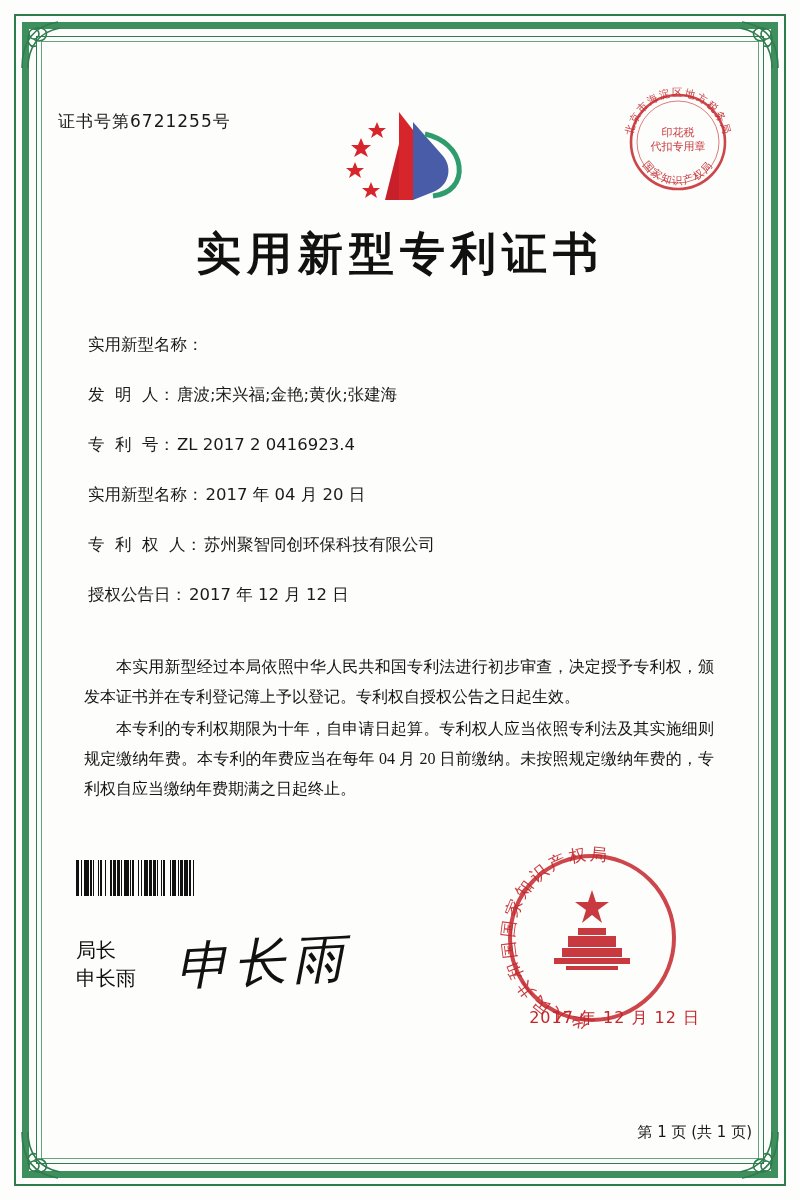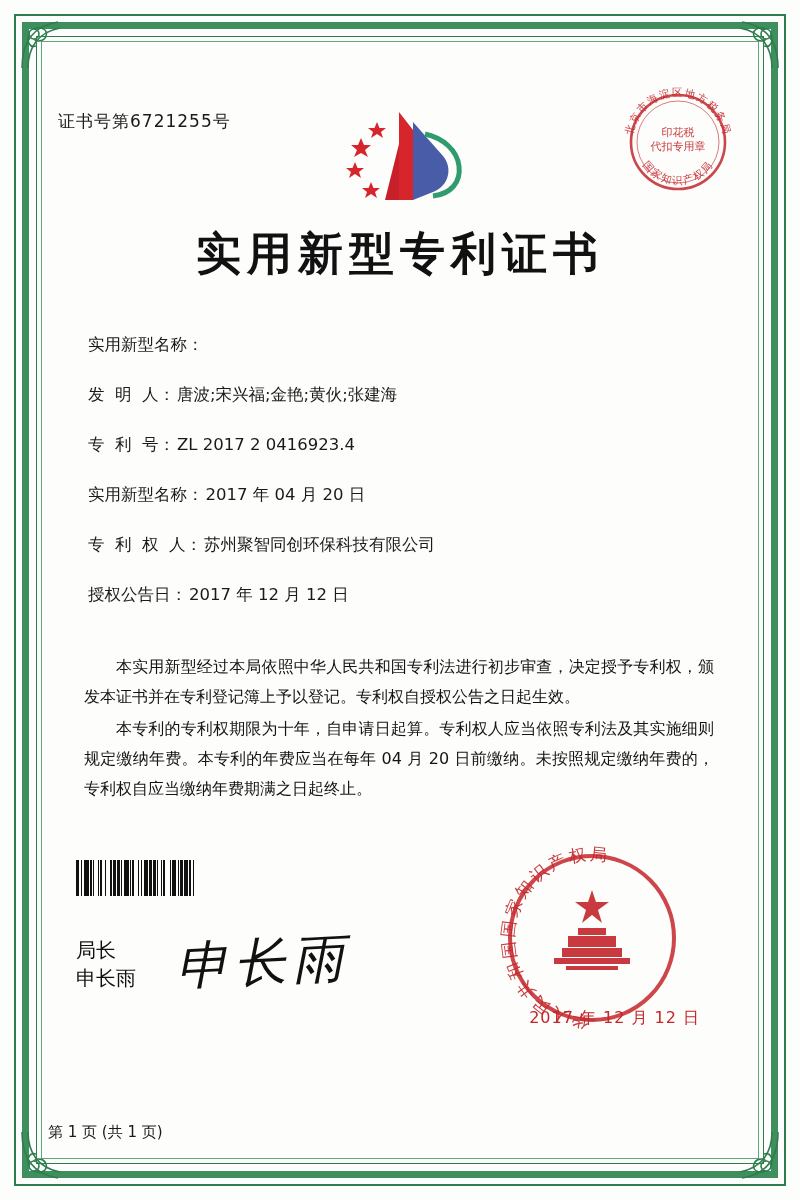"本实用新型经过本局依照中华人民共和国专利法进行初步审查，决定授予专利权，颁发本证" .body-text p { font-family: none -> Liberation Serif, serif }
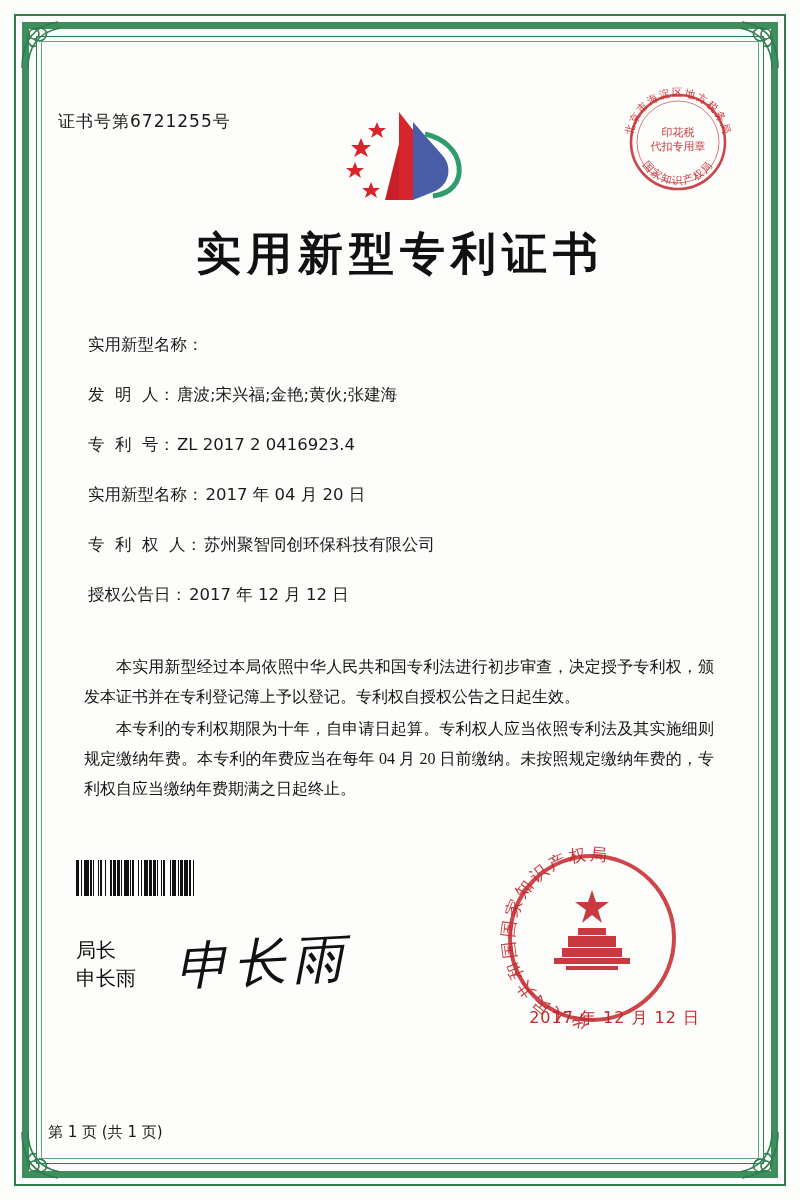"第 1 页 (共 1" .footer { text-align: left -> right }
